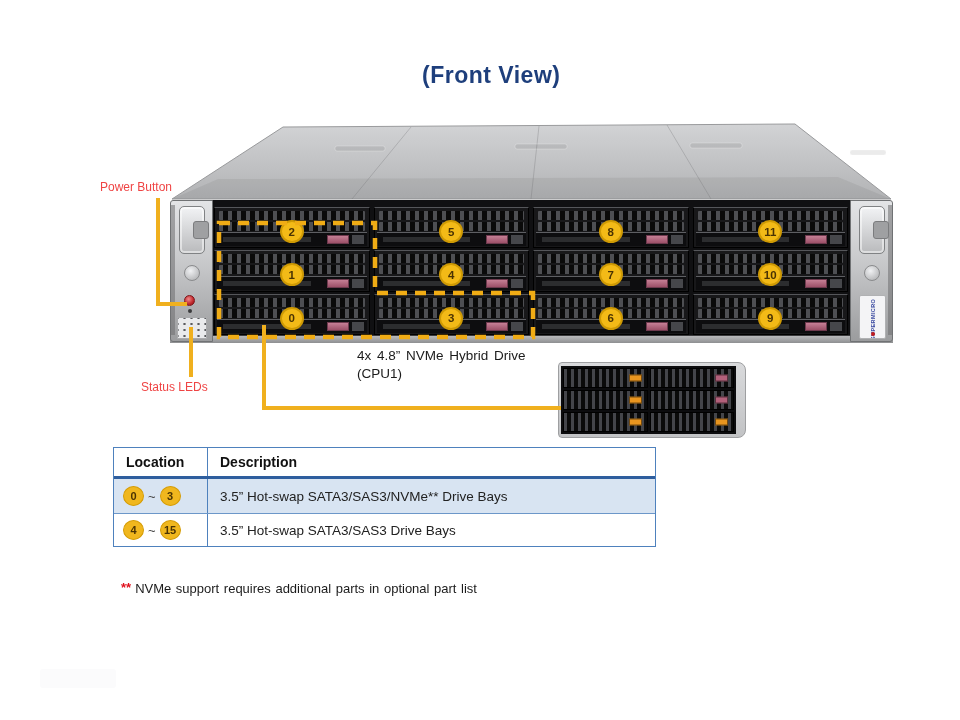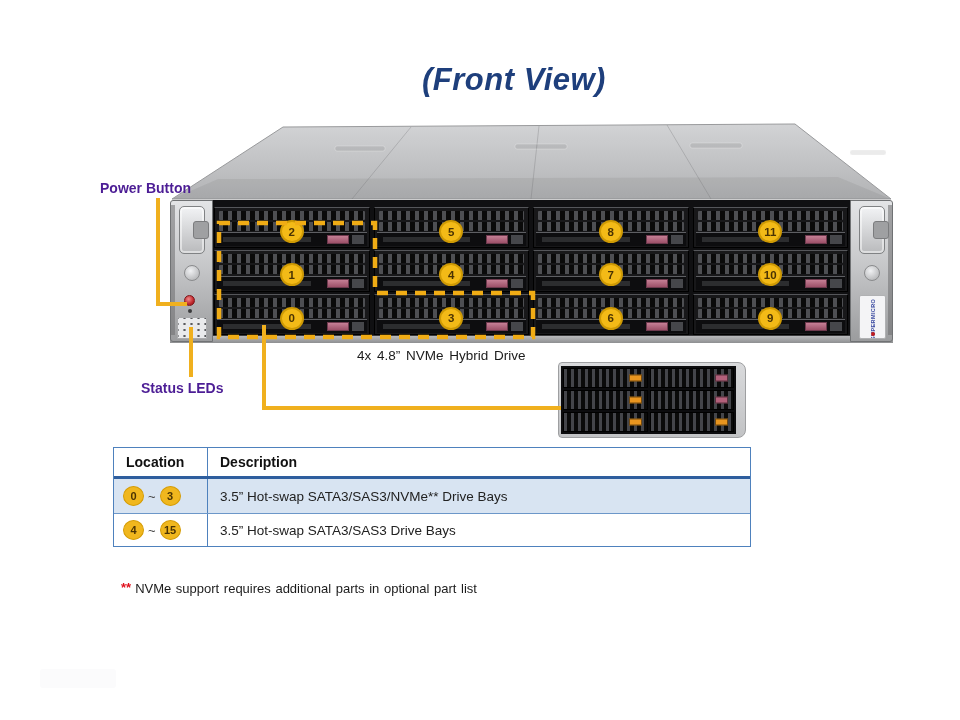"(Front View)" .title { font-size: 31px -> 23px; font-style: italic -> none }
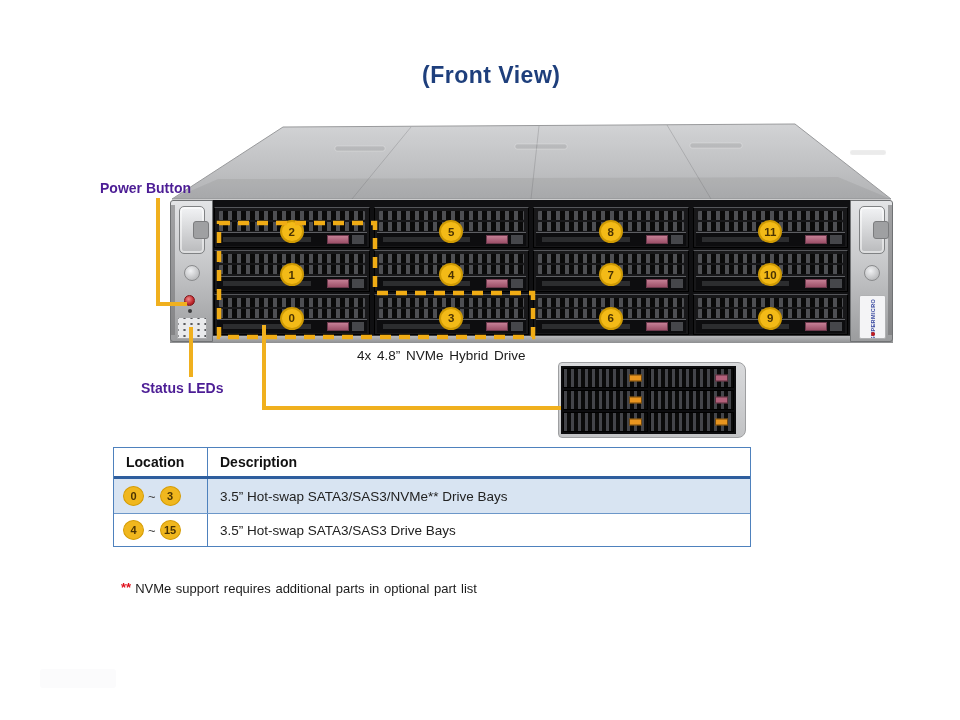"Power Button" .ann-label { color: #4c1d95 -> #ef4444; font-size: 14px -> 12px; font-weight: bold -> none }
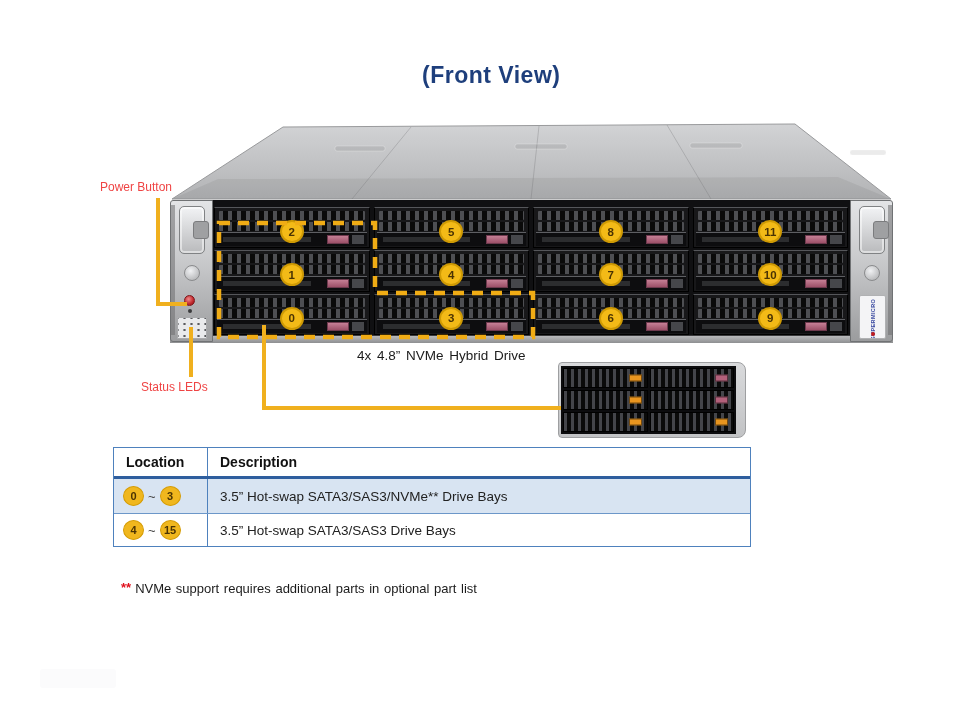"(CPU1)" div { html: none -> <div>(CPU1)</div> }
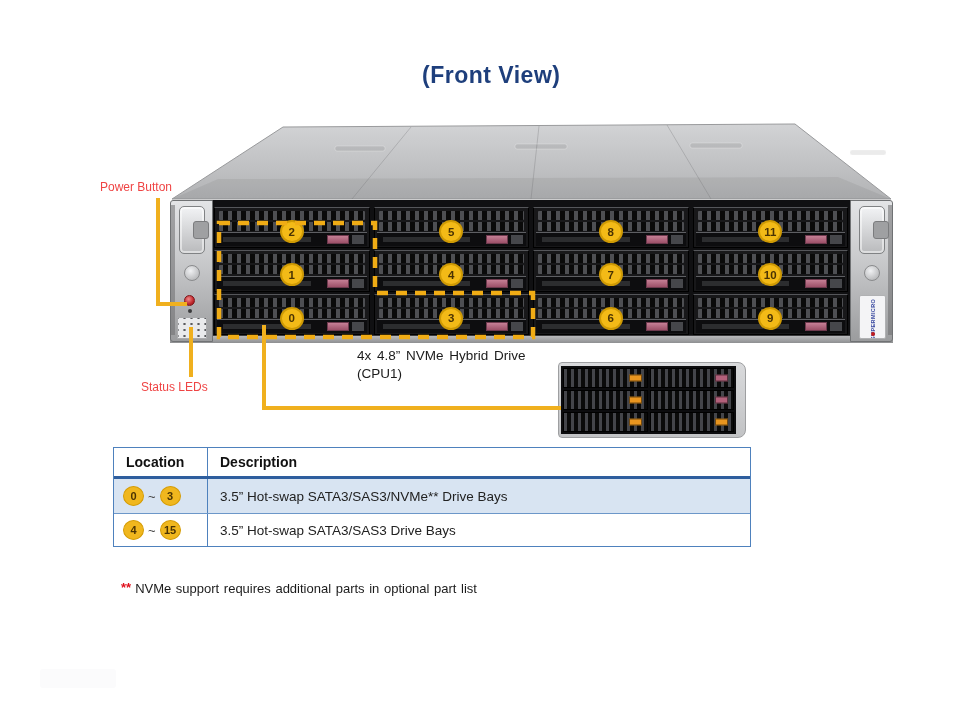"Location" .tbl { width: 638px -> 543px }
